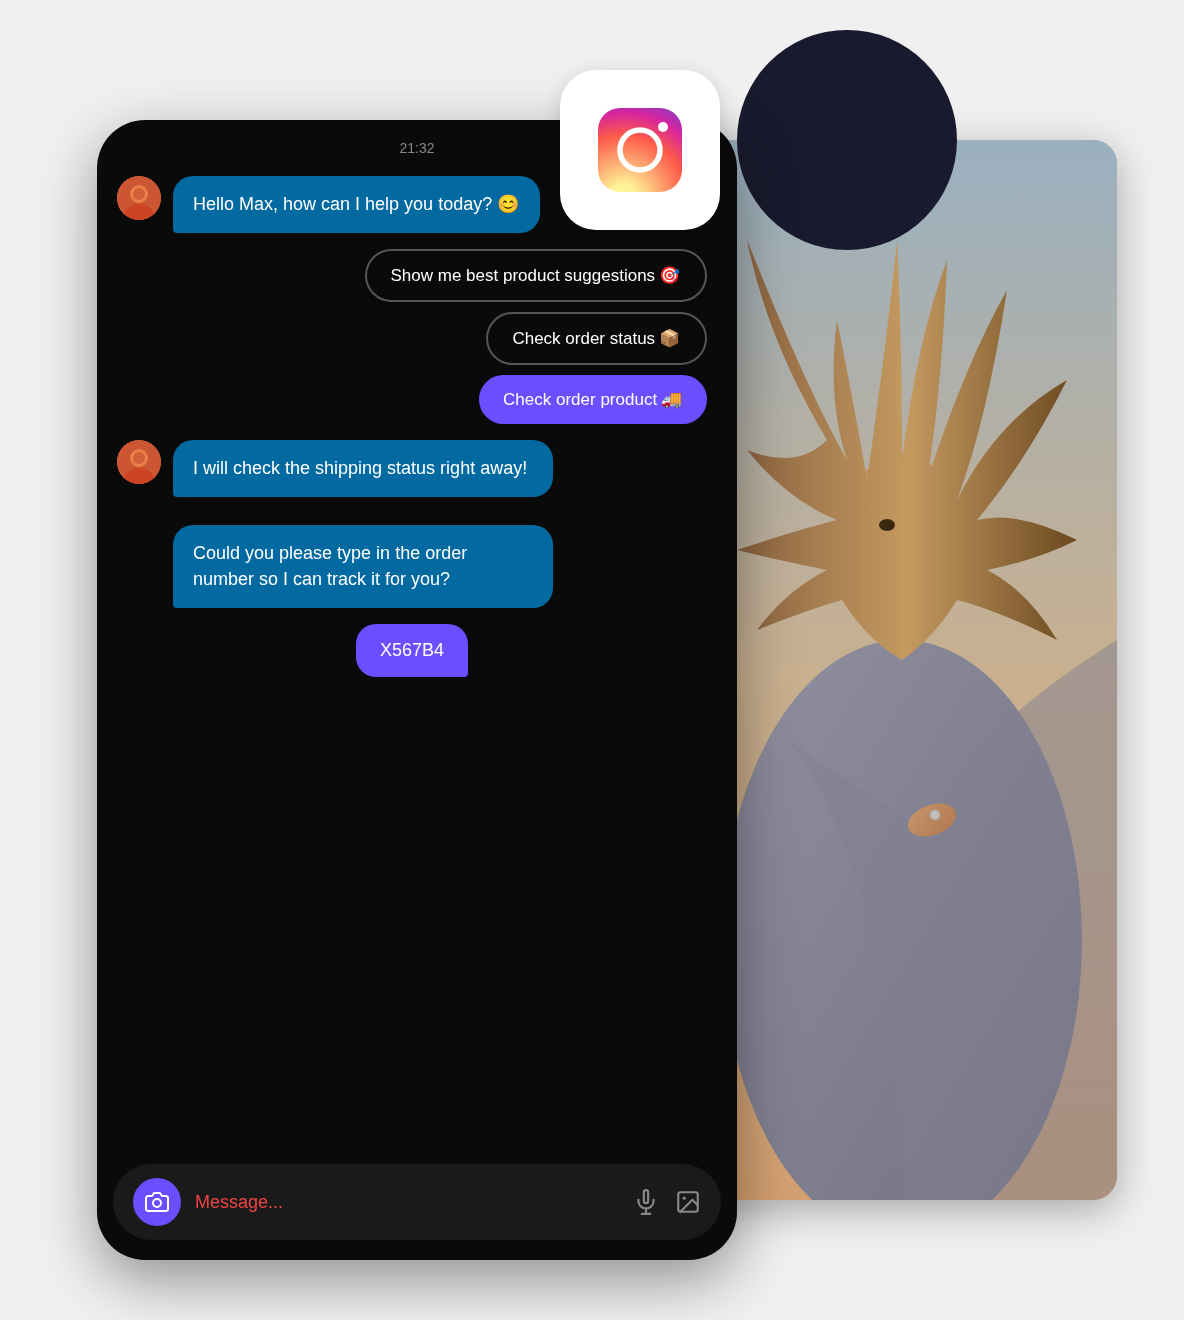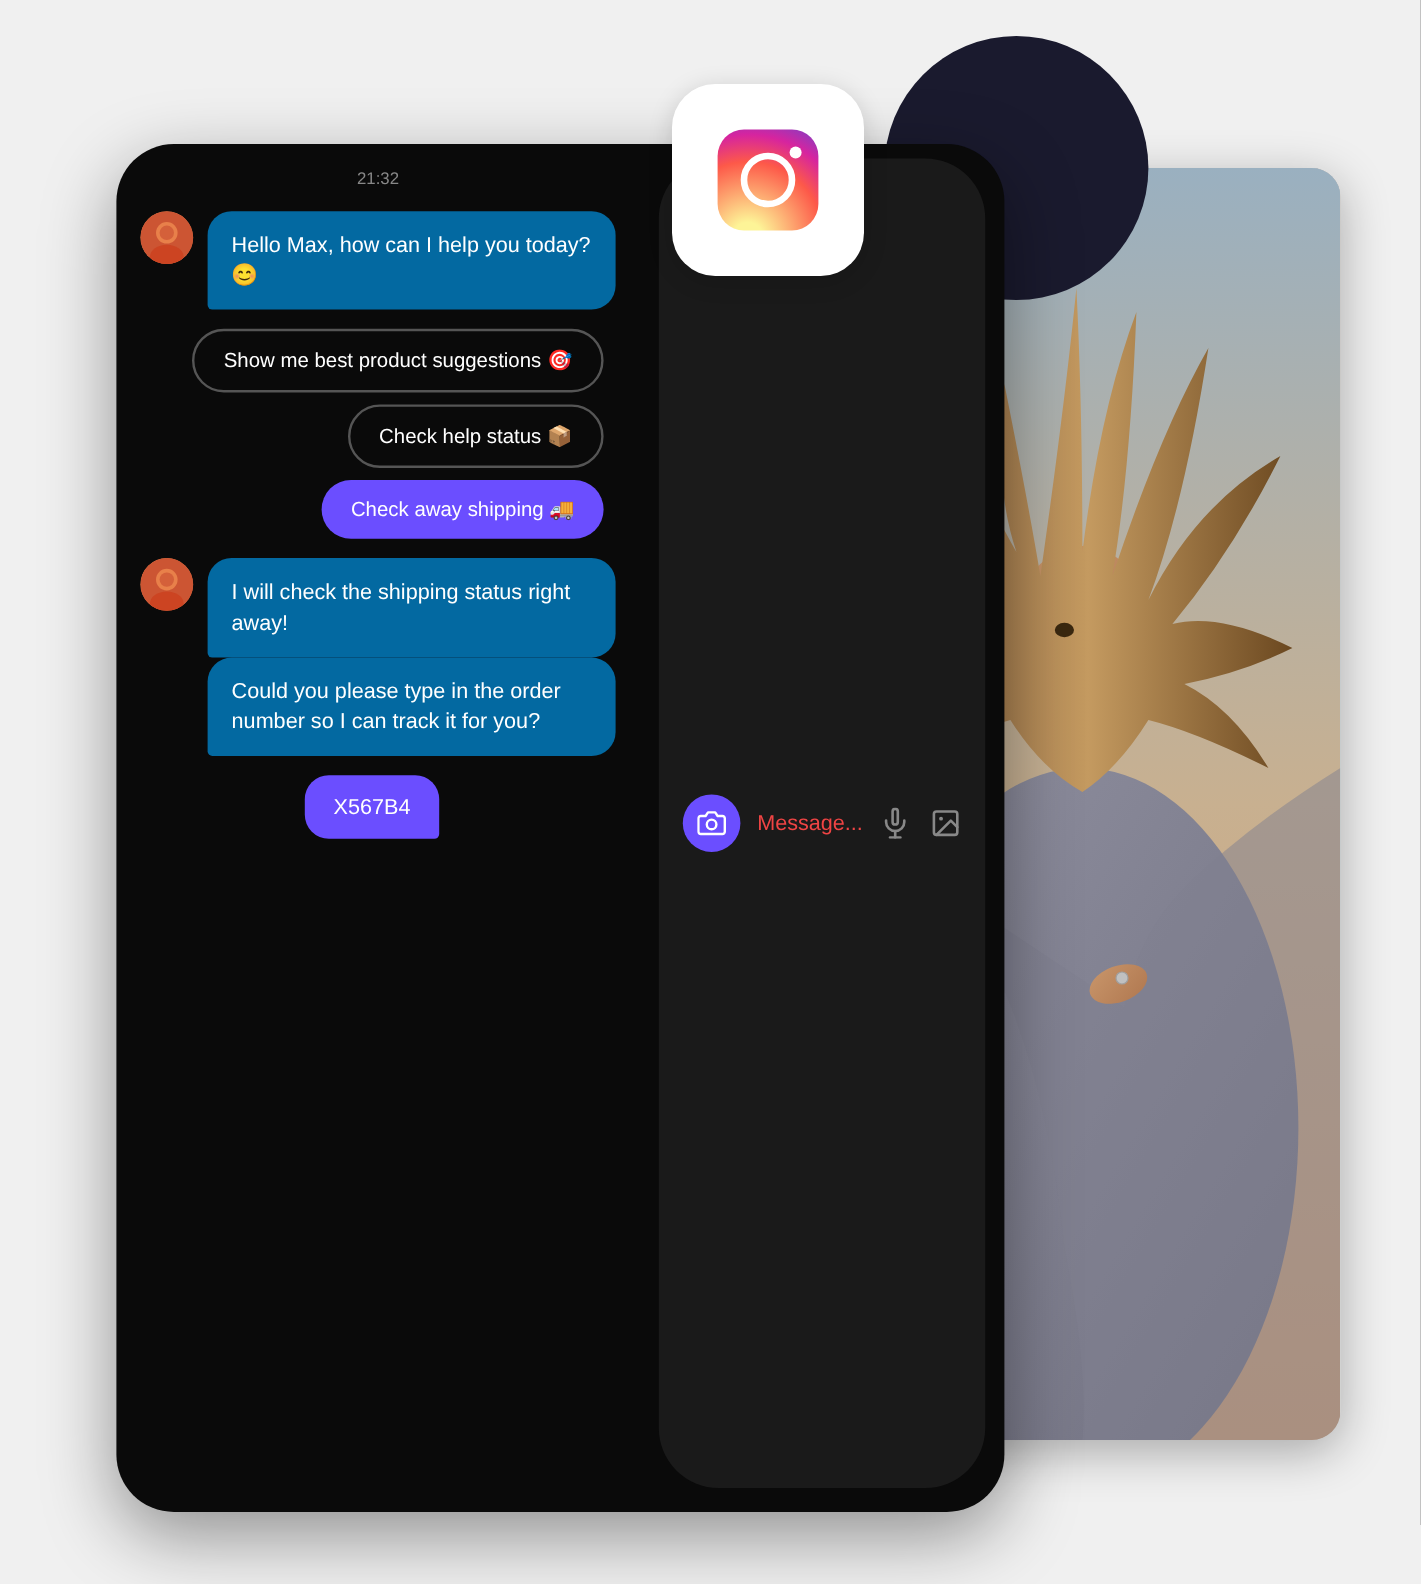"21:32" .phone { flex-direction: row -> column; width: 740px -> 640px }
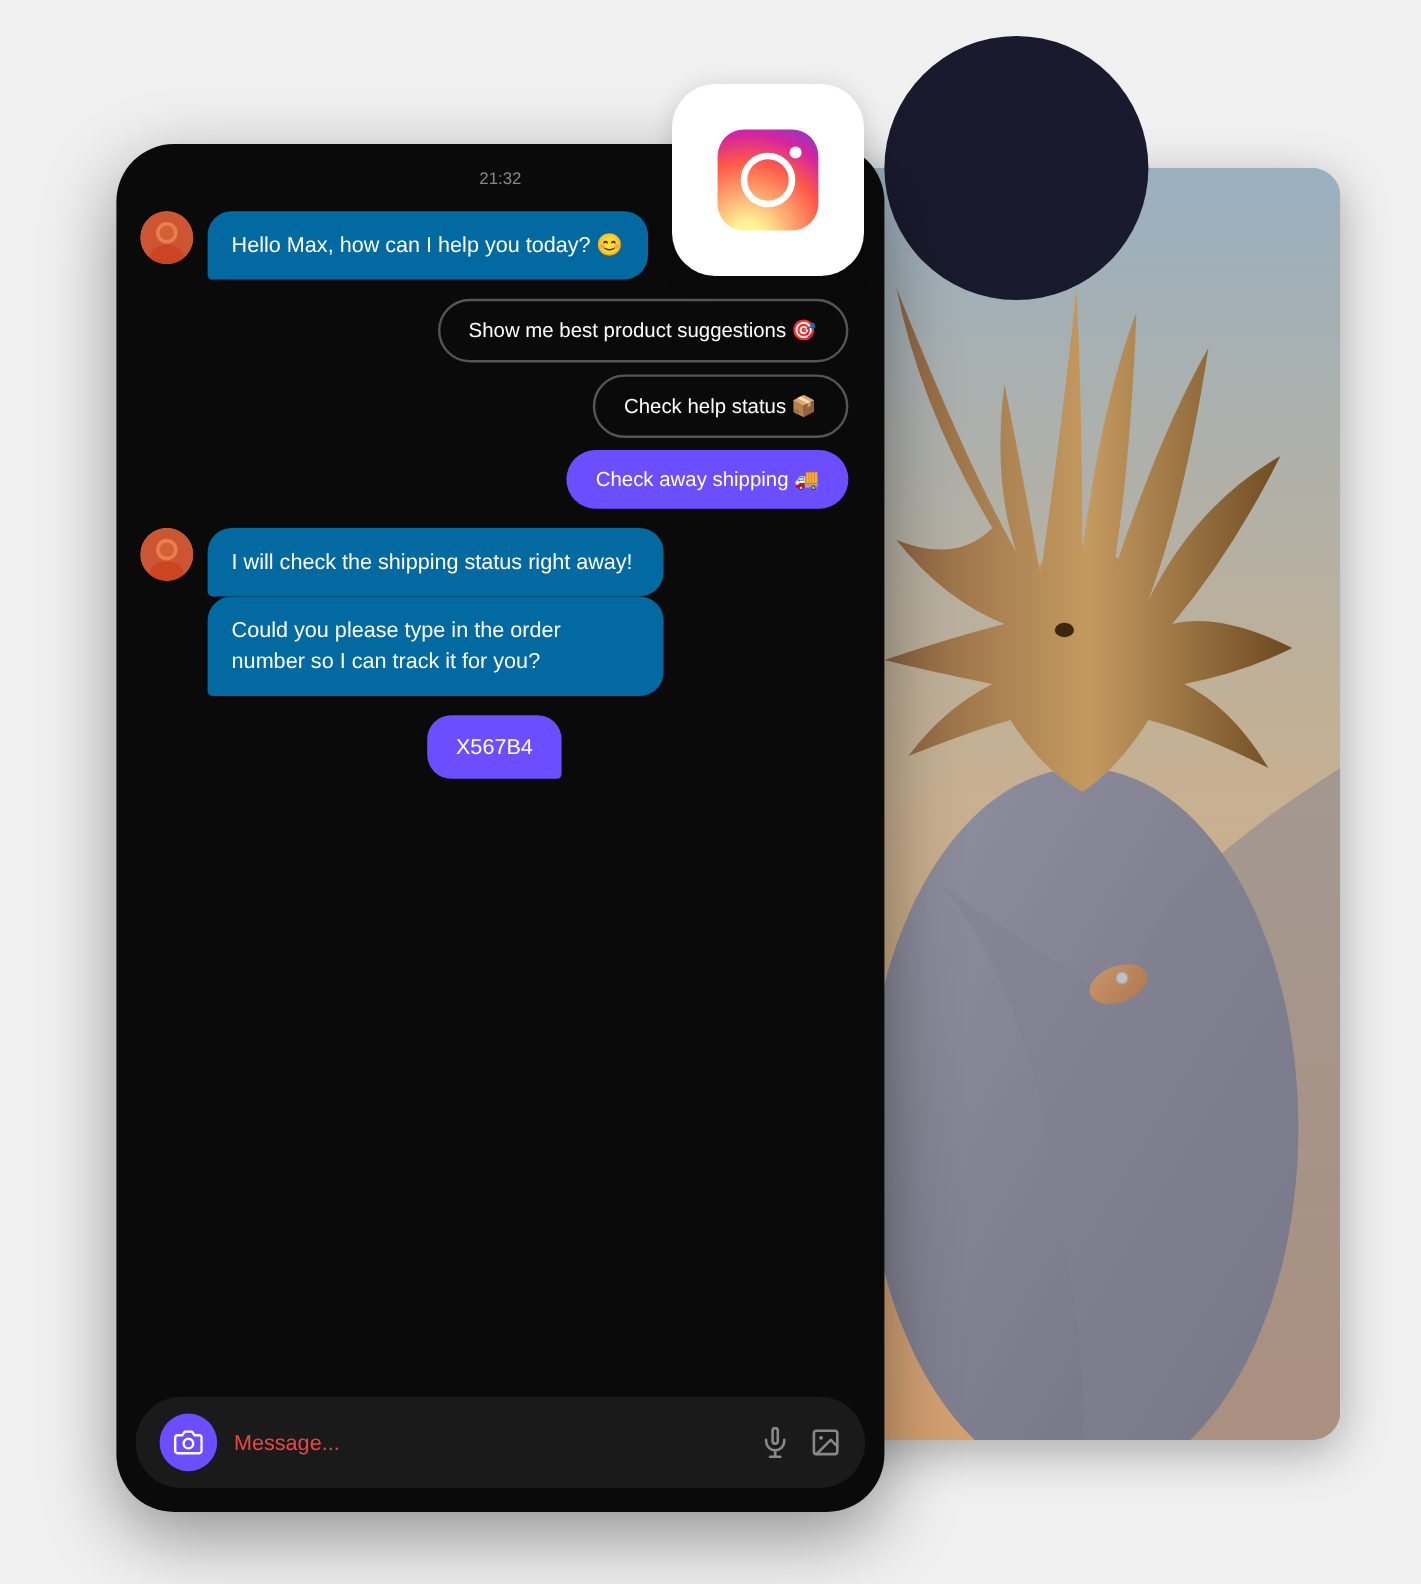"Check help status 📦" span { text: help -> order }
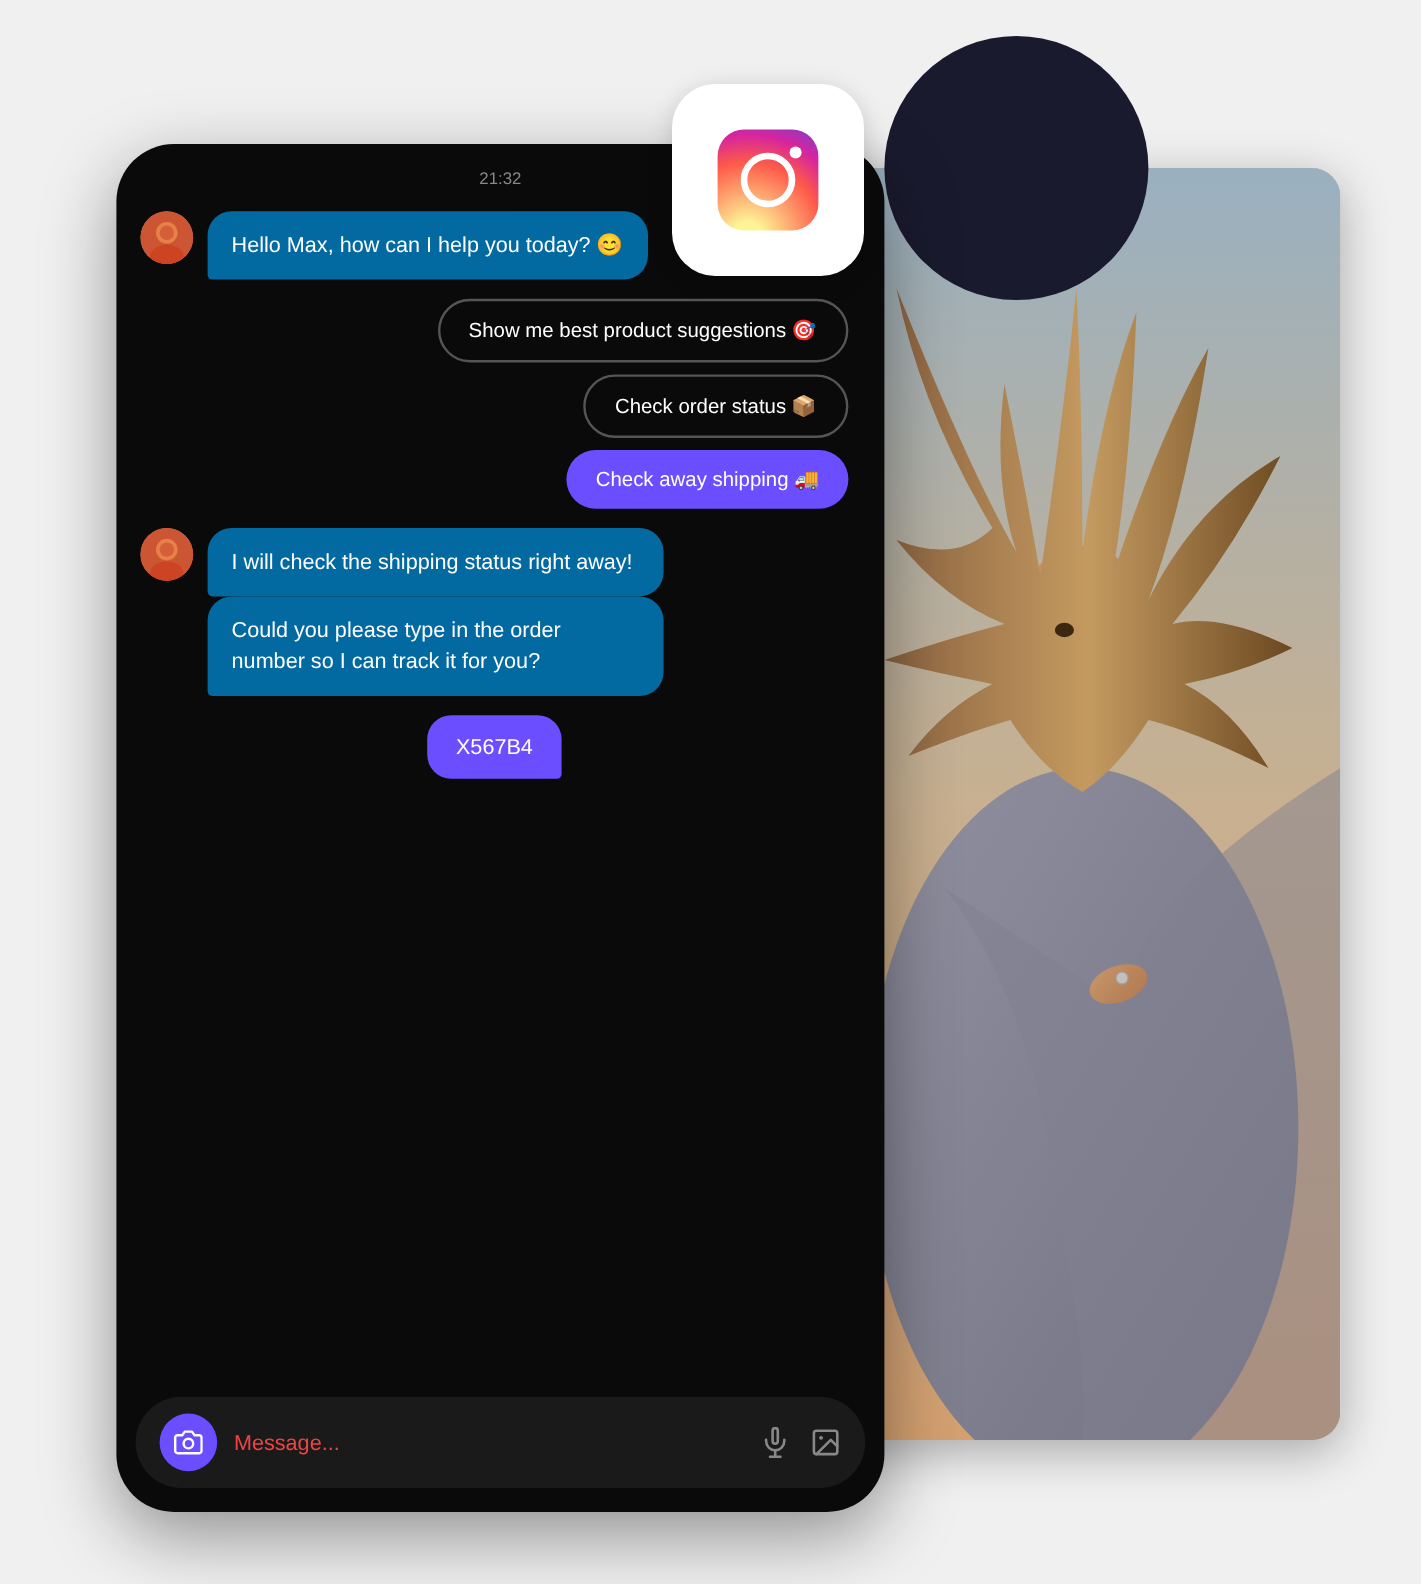"Check away shipping 🚚" span { text: away shipping -> order product }
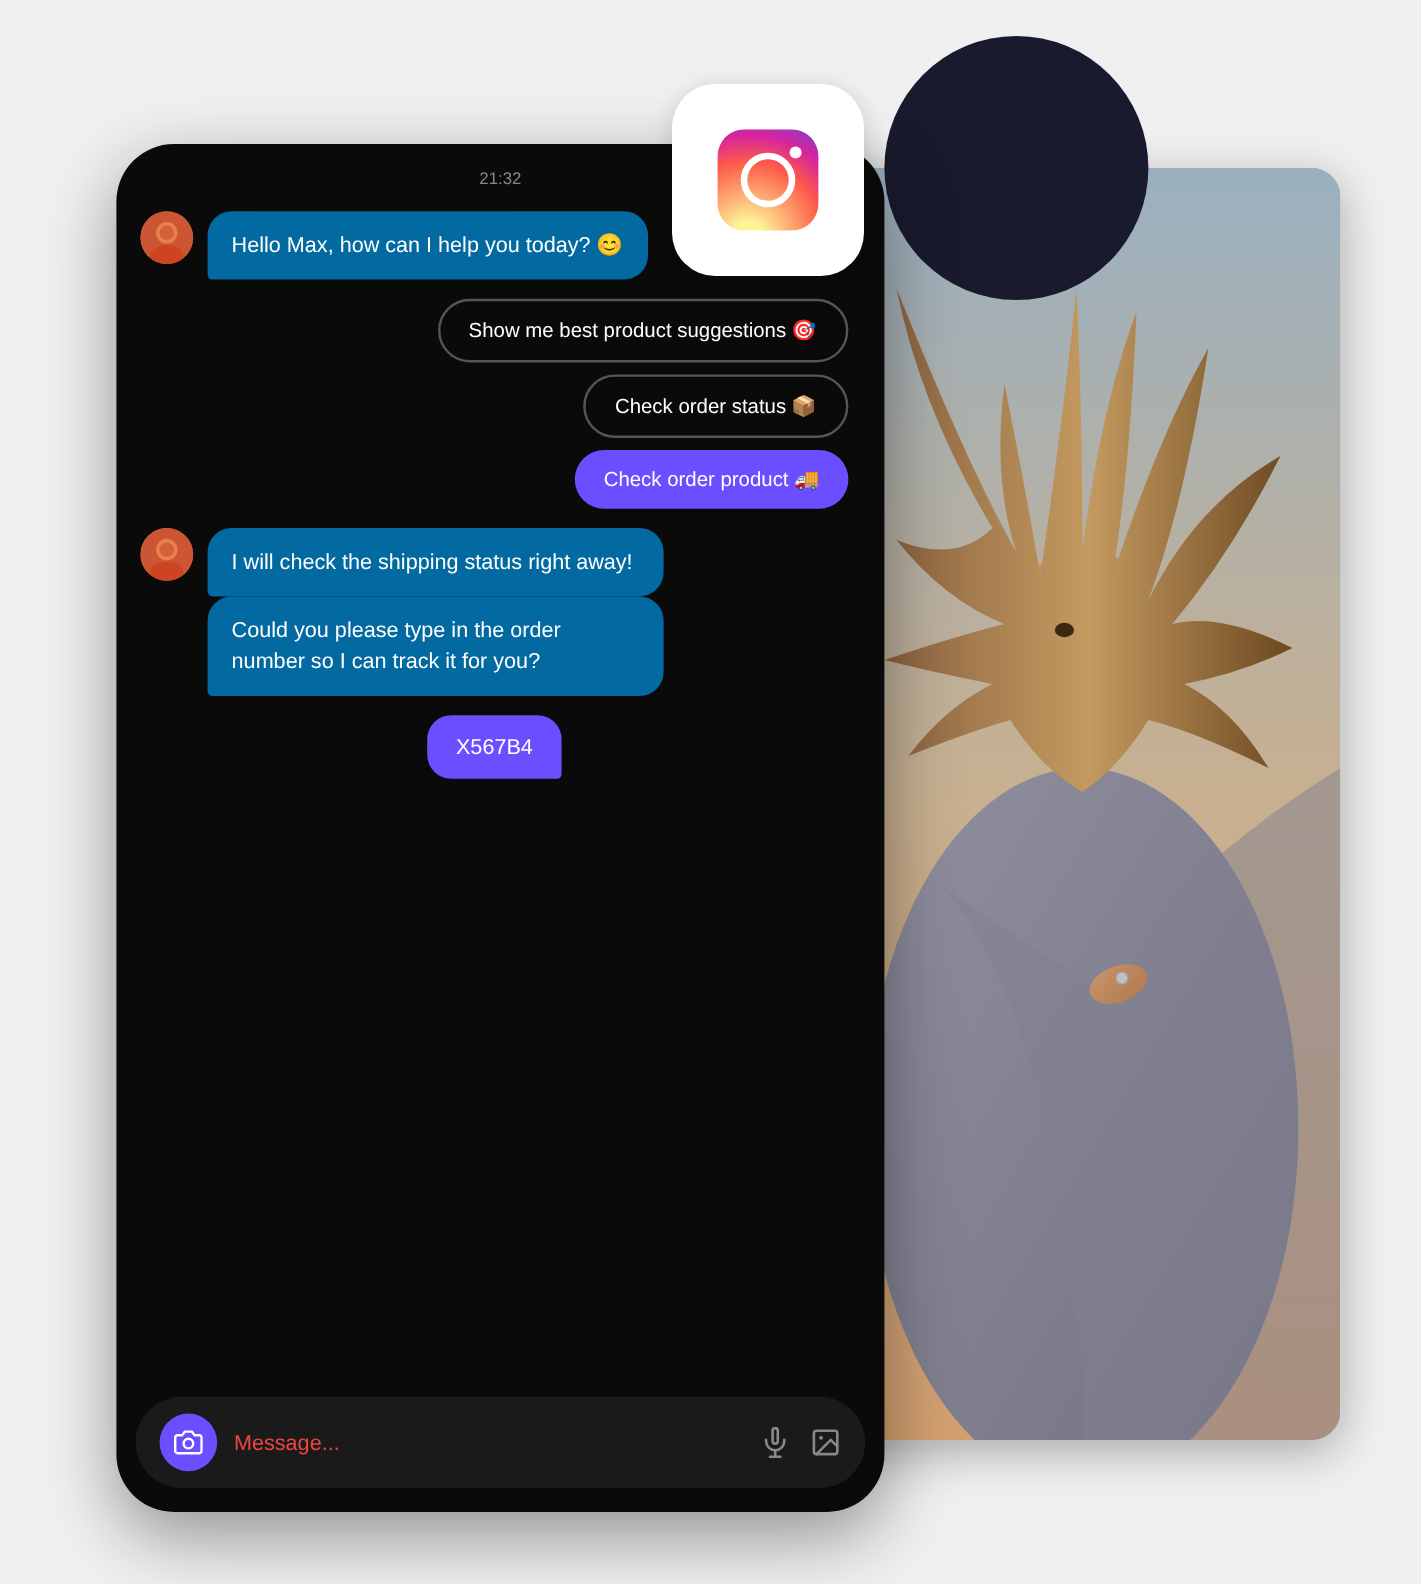"I will check the shipping" div { gap: 0 -> 28px }
